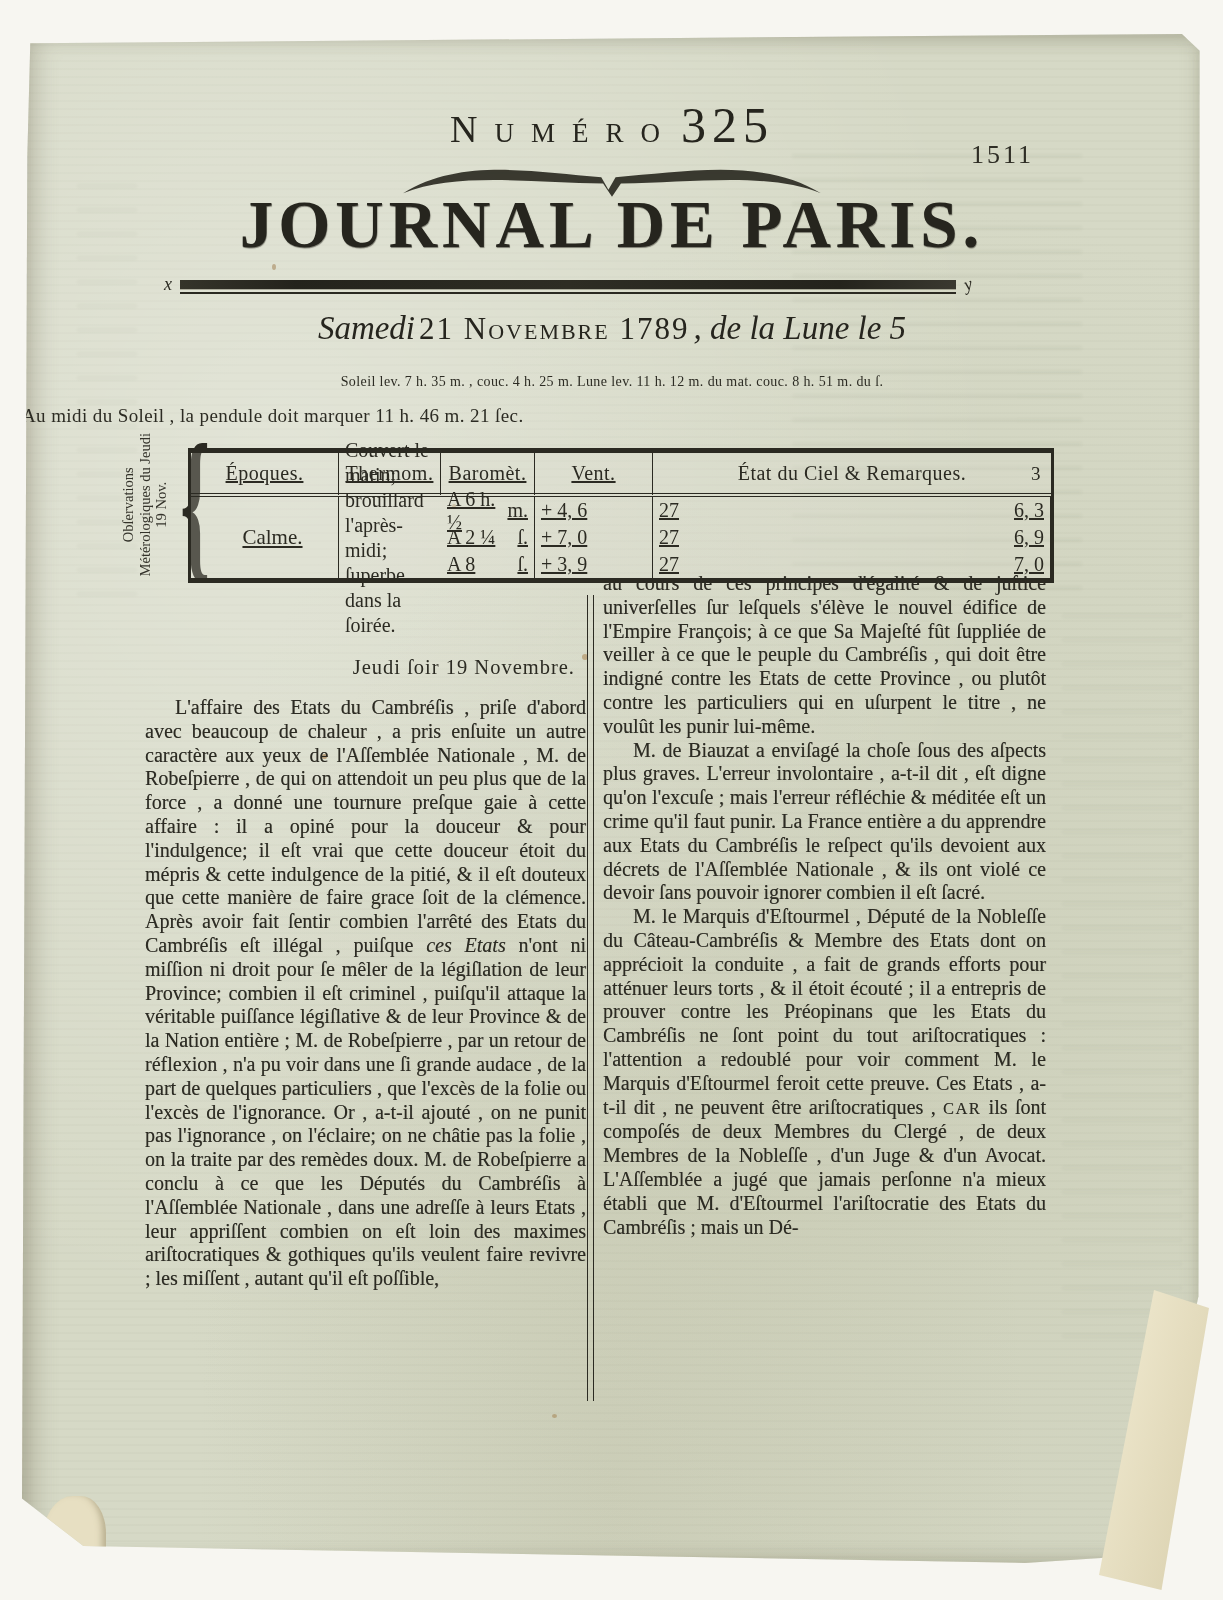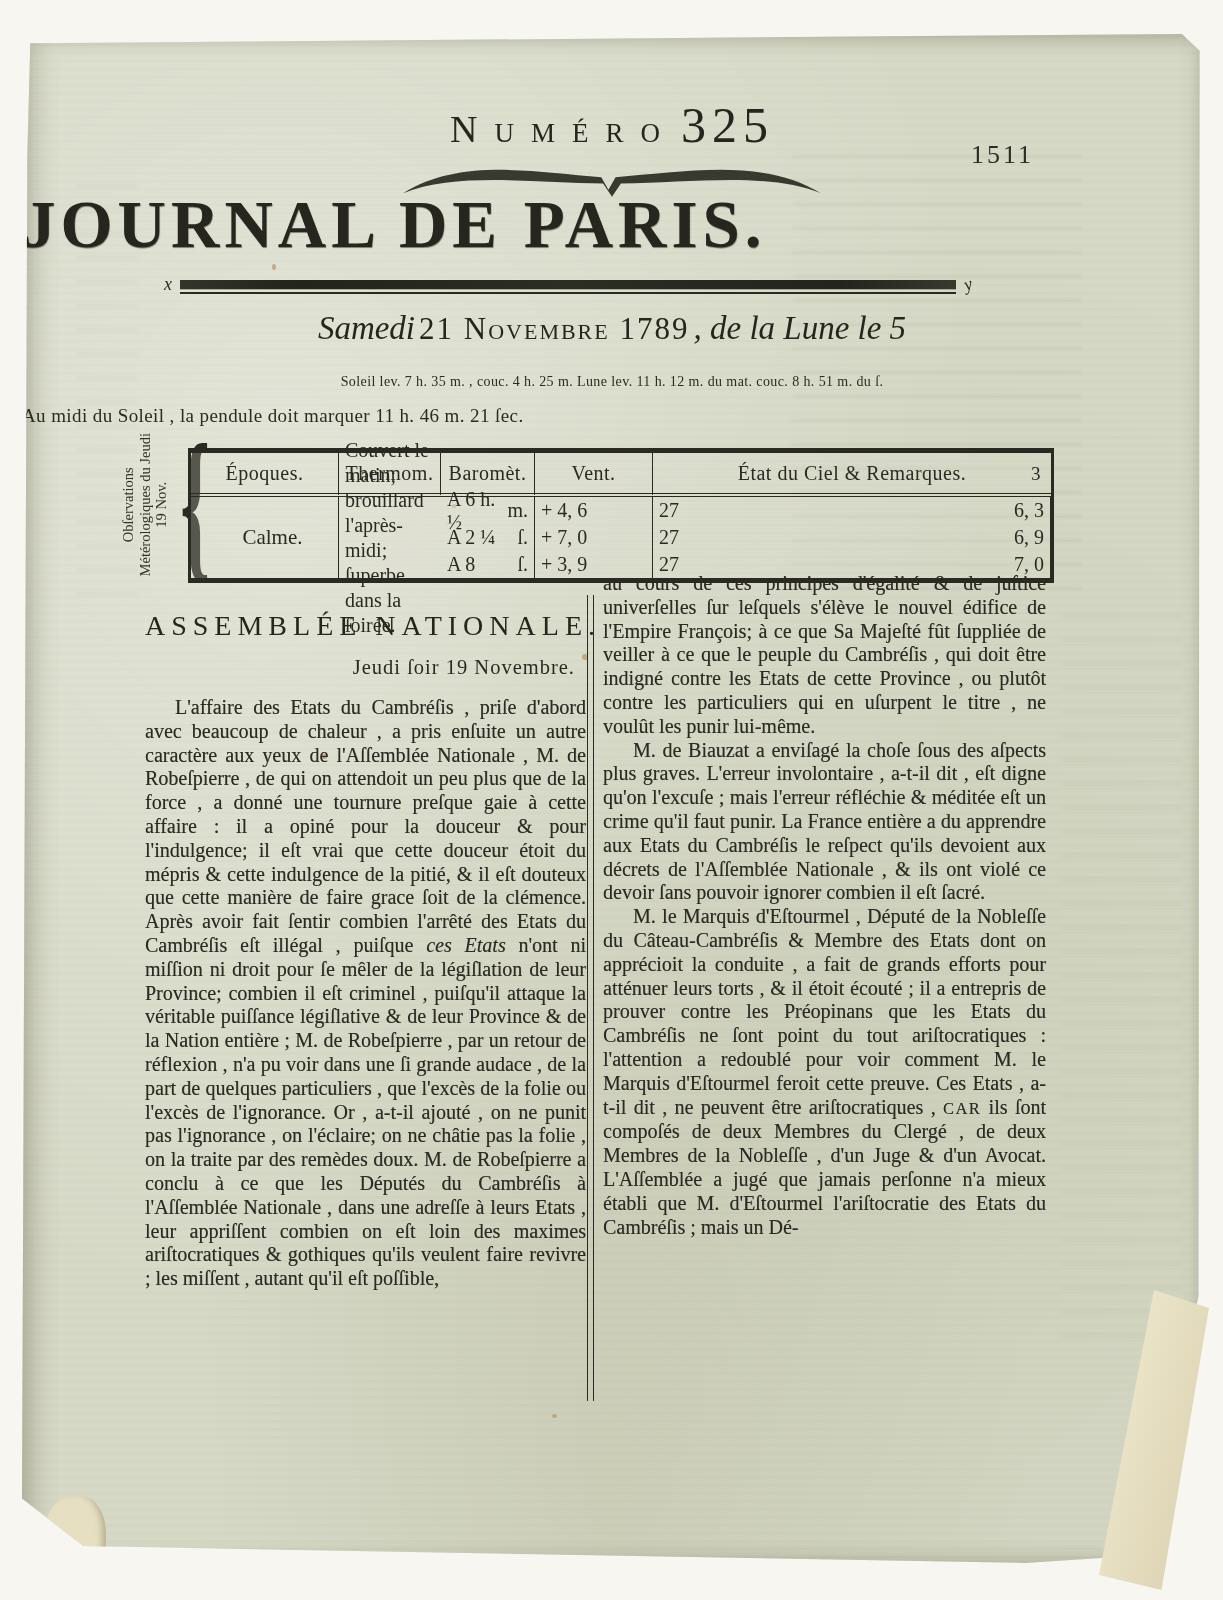"JOURNAL DE PARIS." .masthead-title { text-align: left -> center }
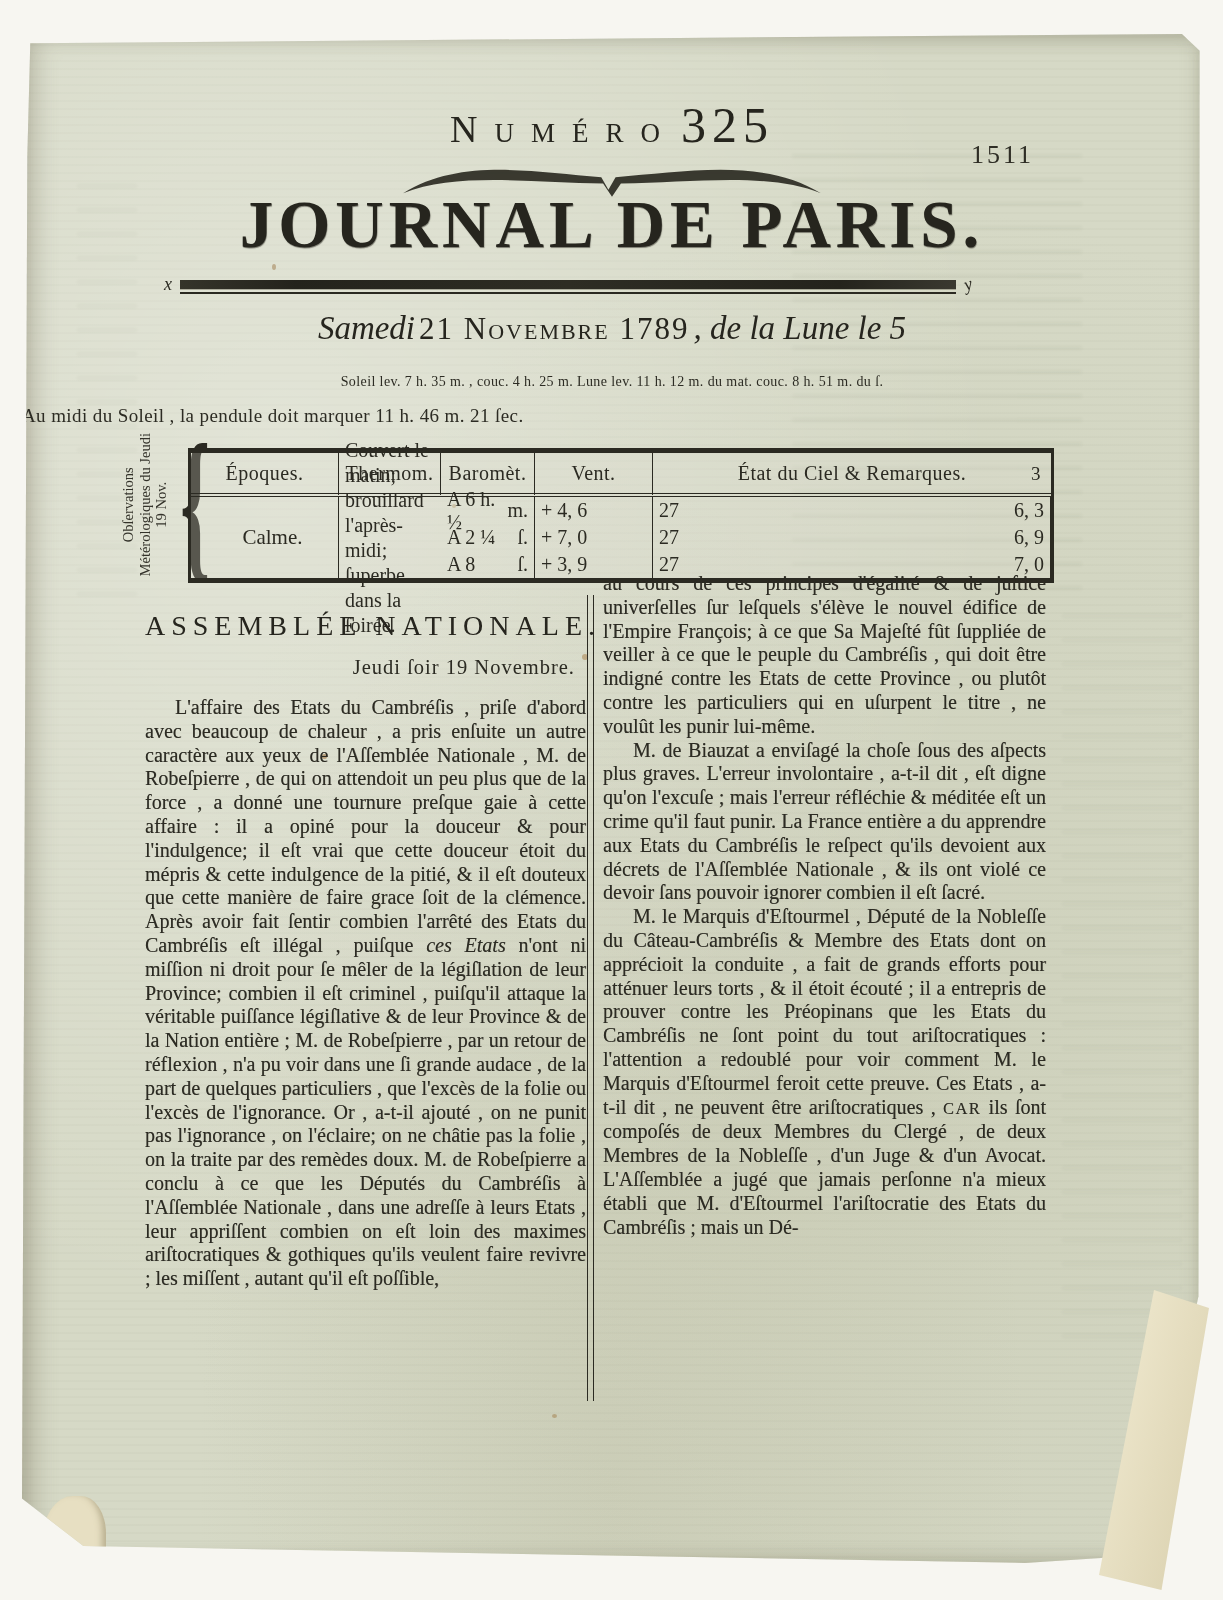"Époques." .v-sep { text-decoration: none -> underline }
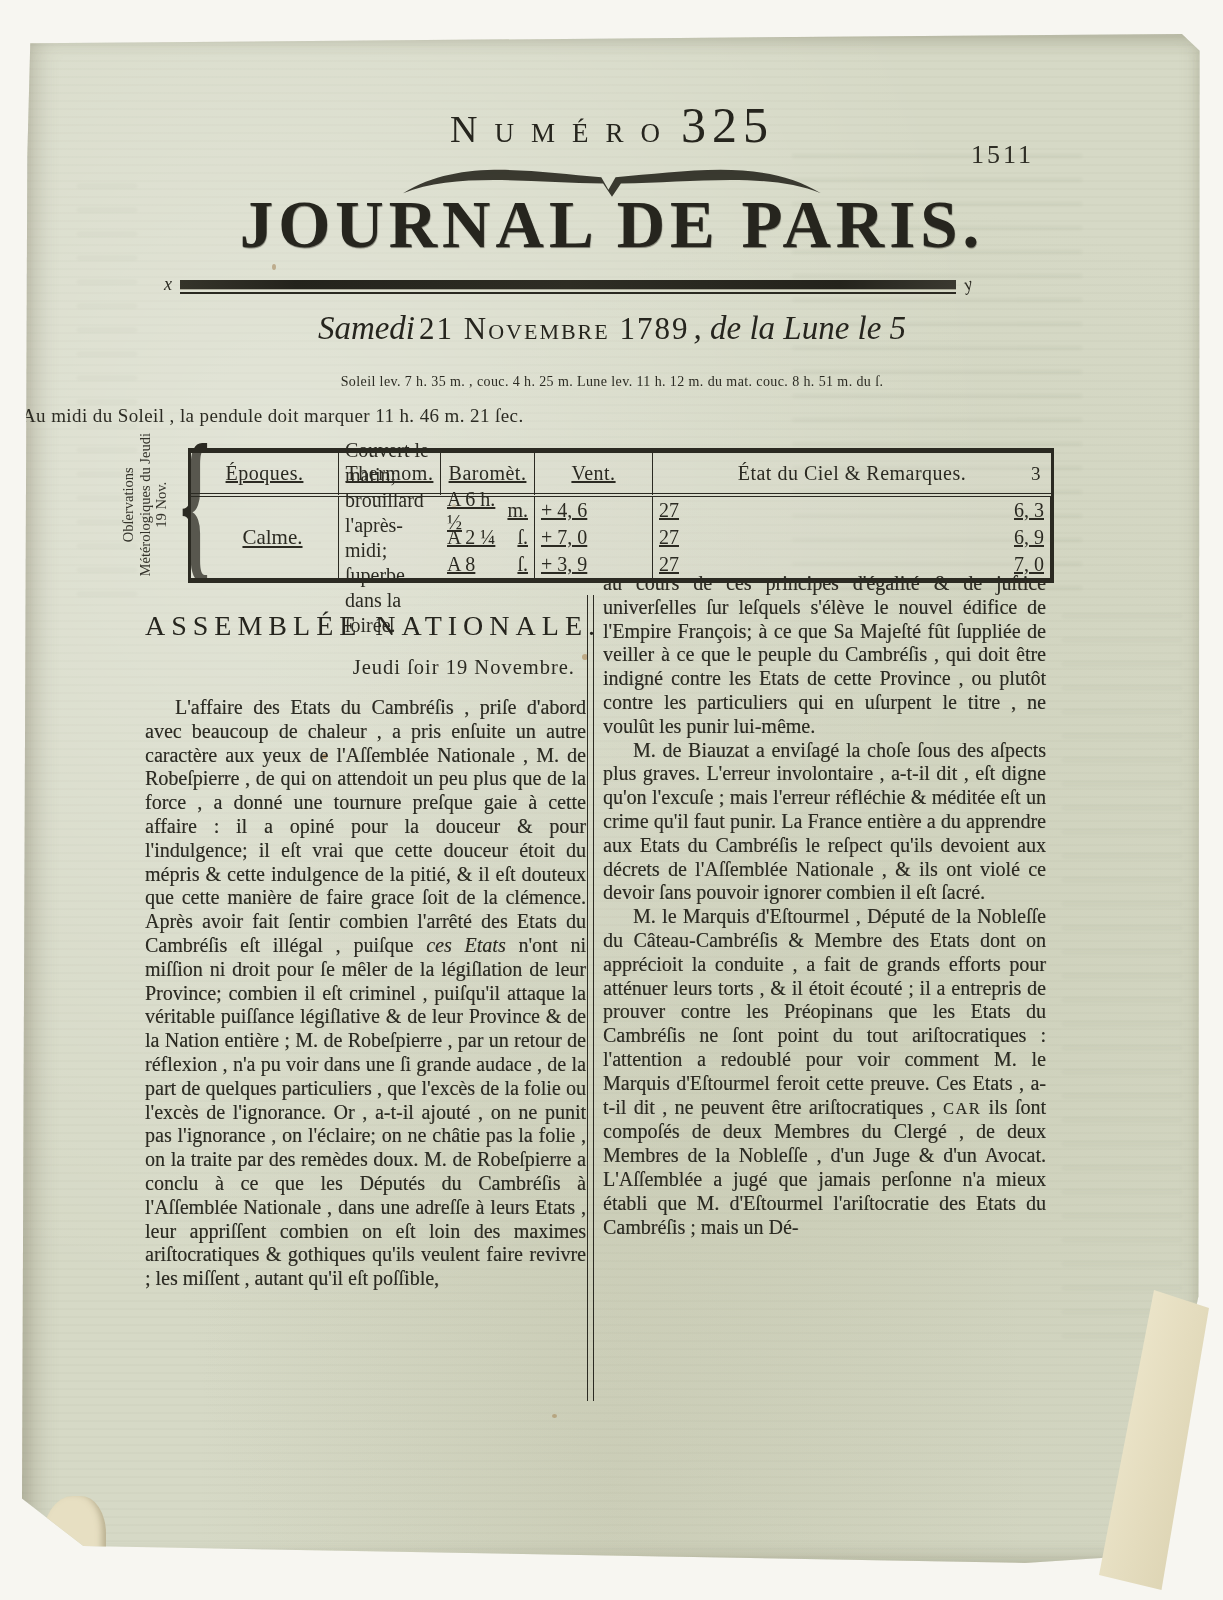"ASSEMBLÉE NATIONALE." div.article-heading { html: <div>ASSEMBLÉE NATIONALE.</div> -> none }
